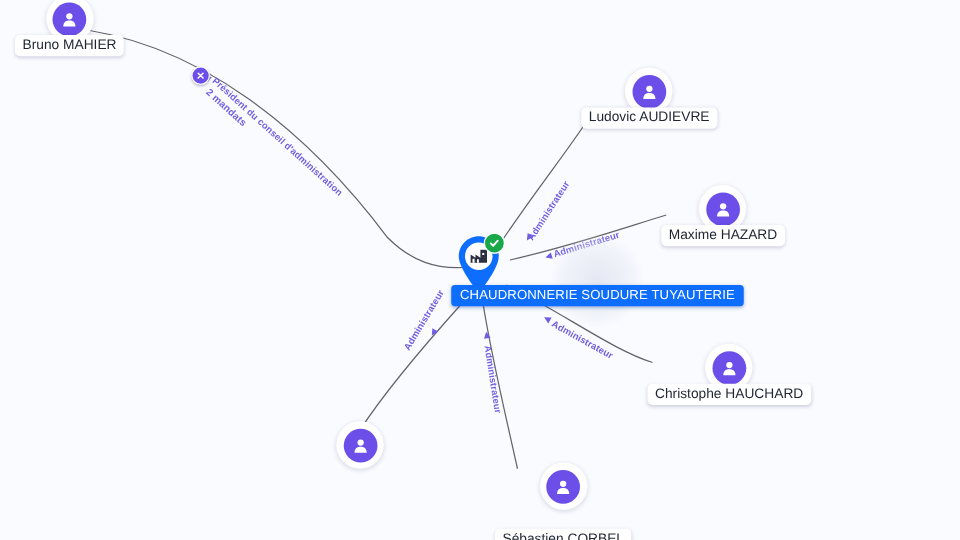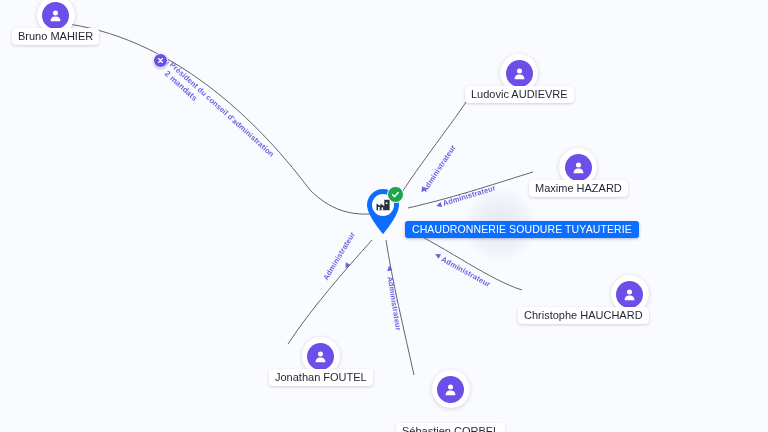"CHAUDRONNERIE SOUDURE TUYAUTERIE" #company-node { align-items: flex-end -> flex-start; flex-direction: row -> column }
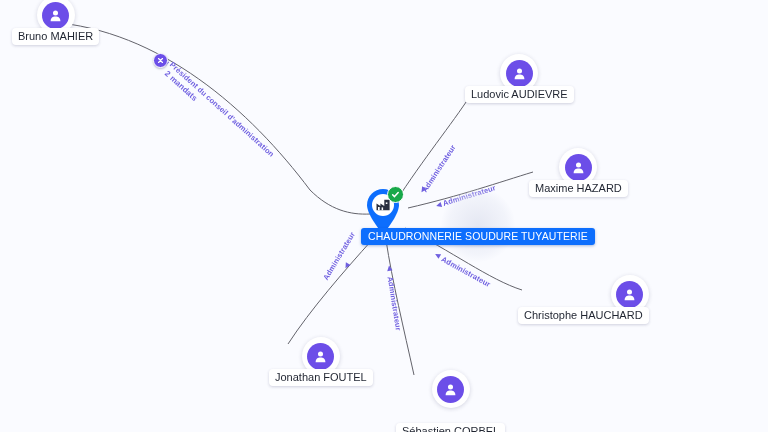"Christophe HAUCHARD" div.node { align-items: flex-end -> none }
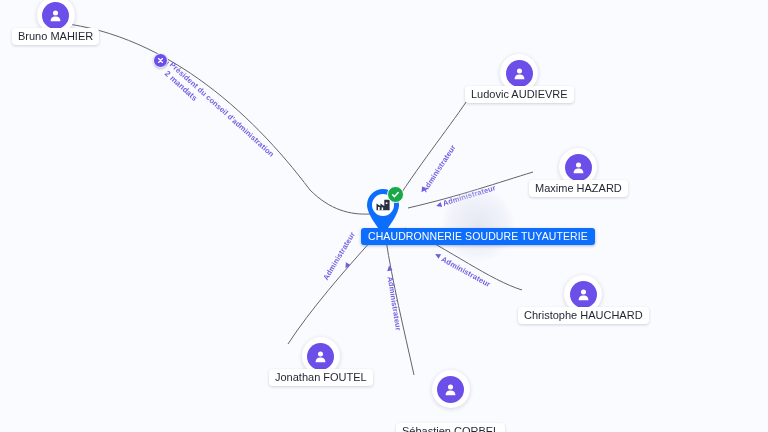"Jonathan FOUTEL" div.node-label { html: <div>Jonathan FOUTEL</div> -> none }
